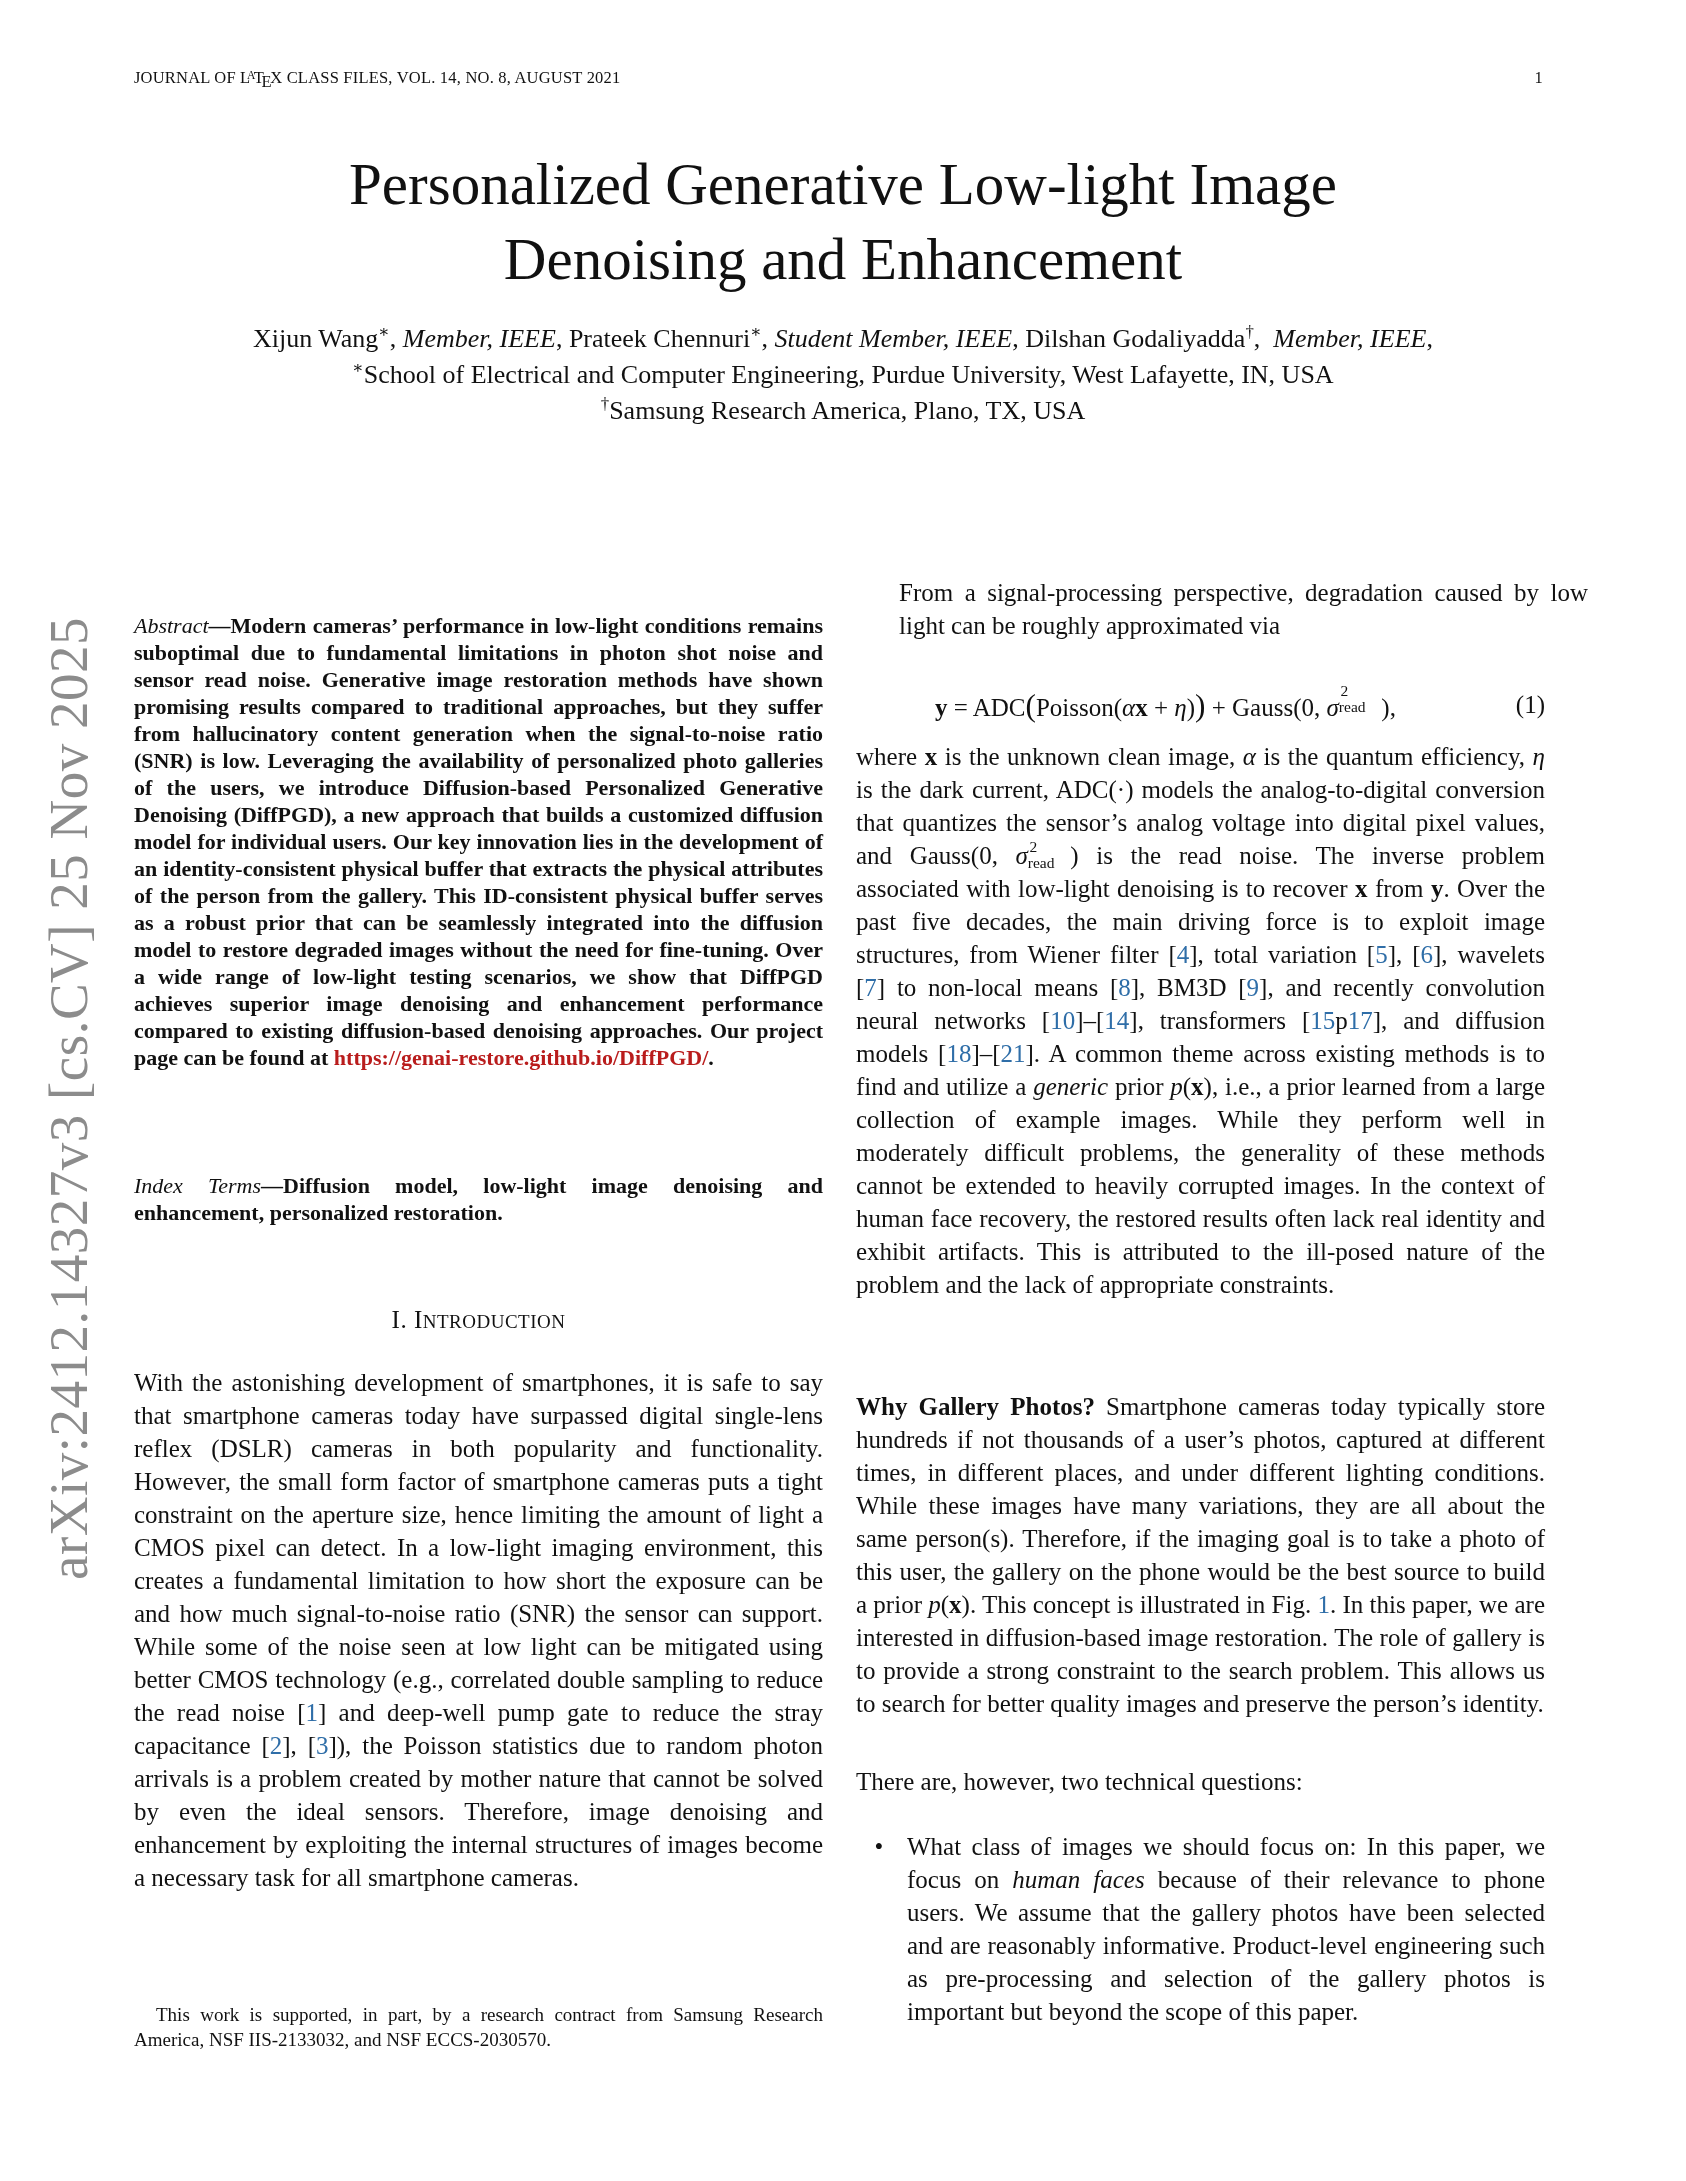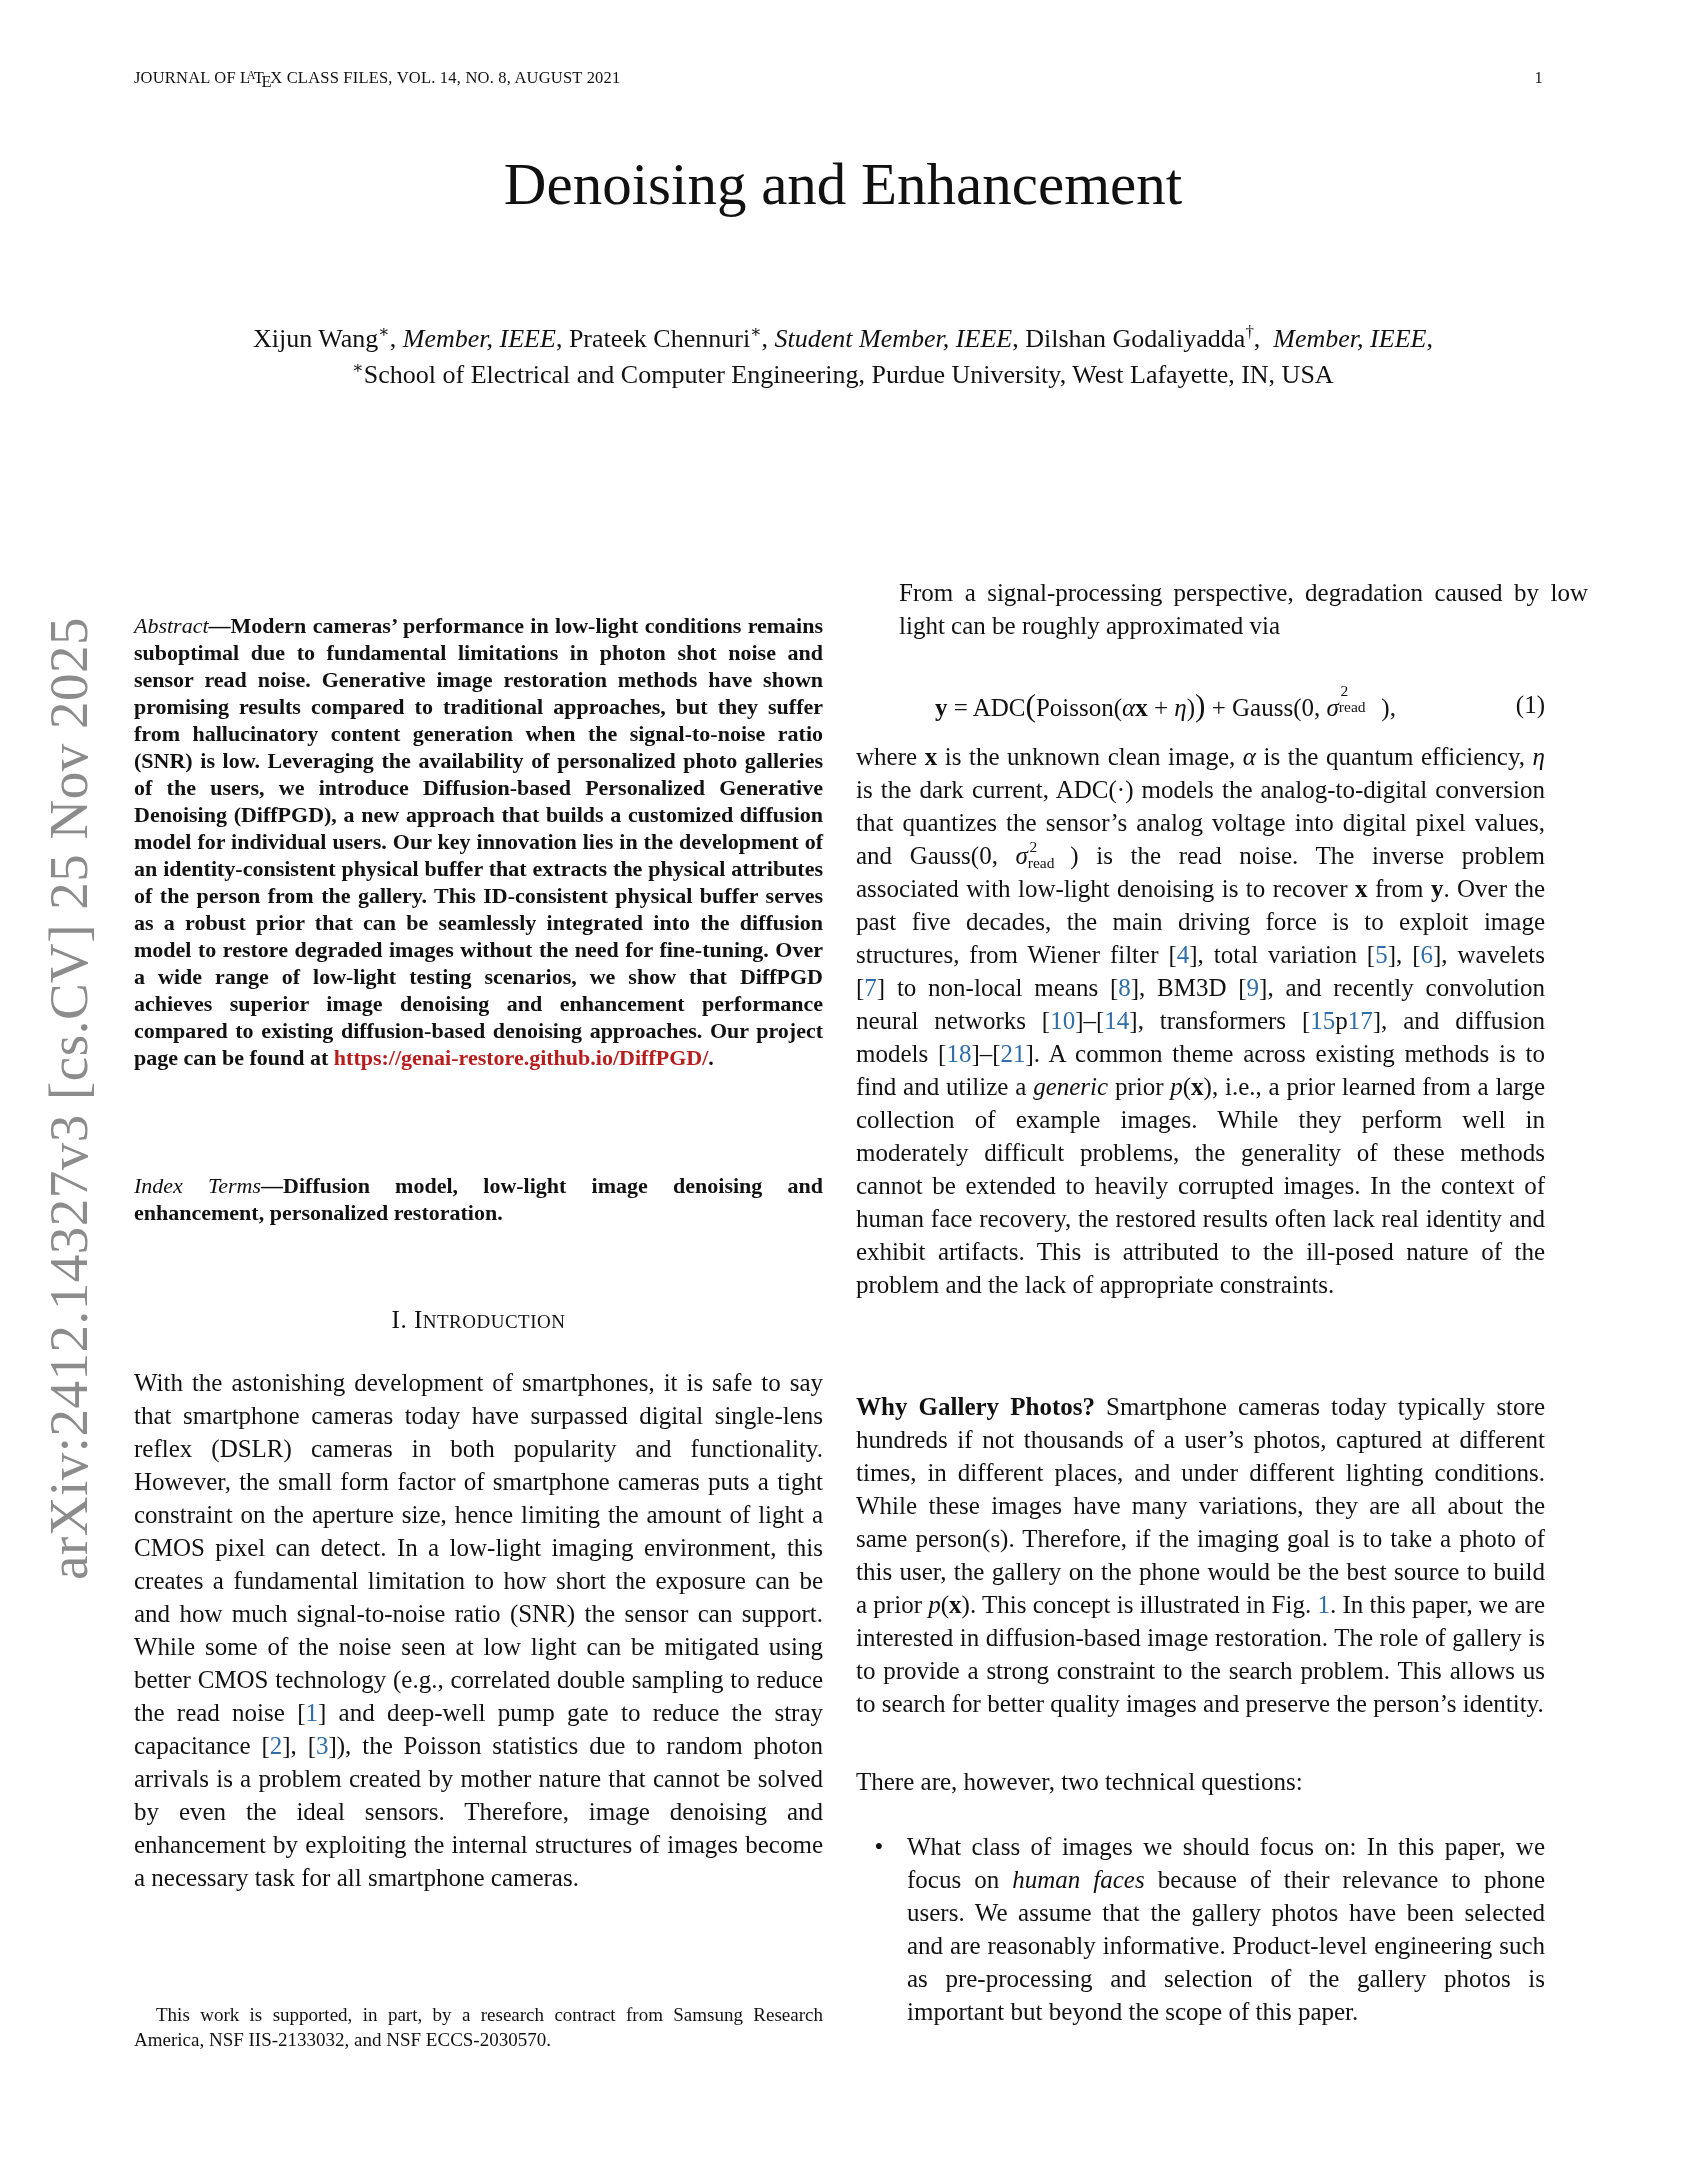"Personalized Generative Low-light Image" div { html: none -> <div>Personalized Generative Low-light Image</div> }
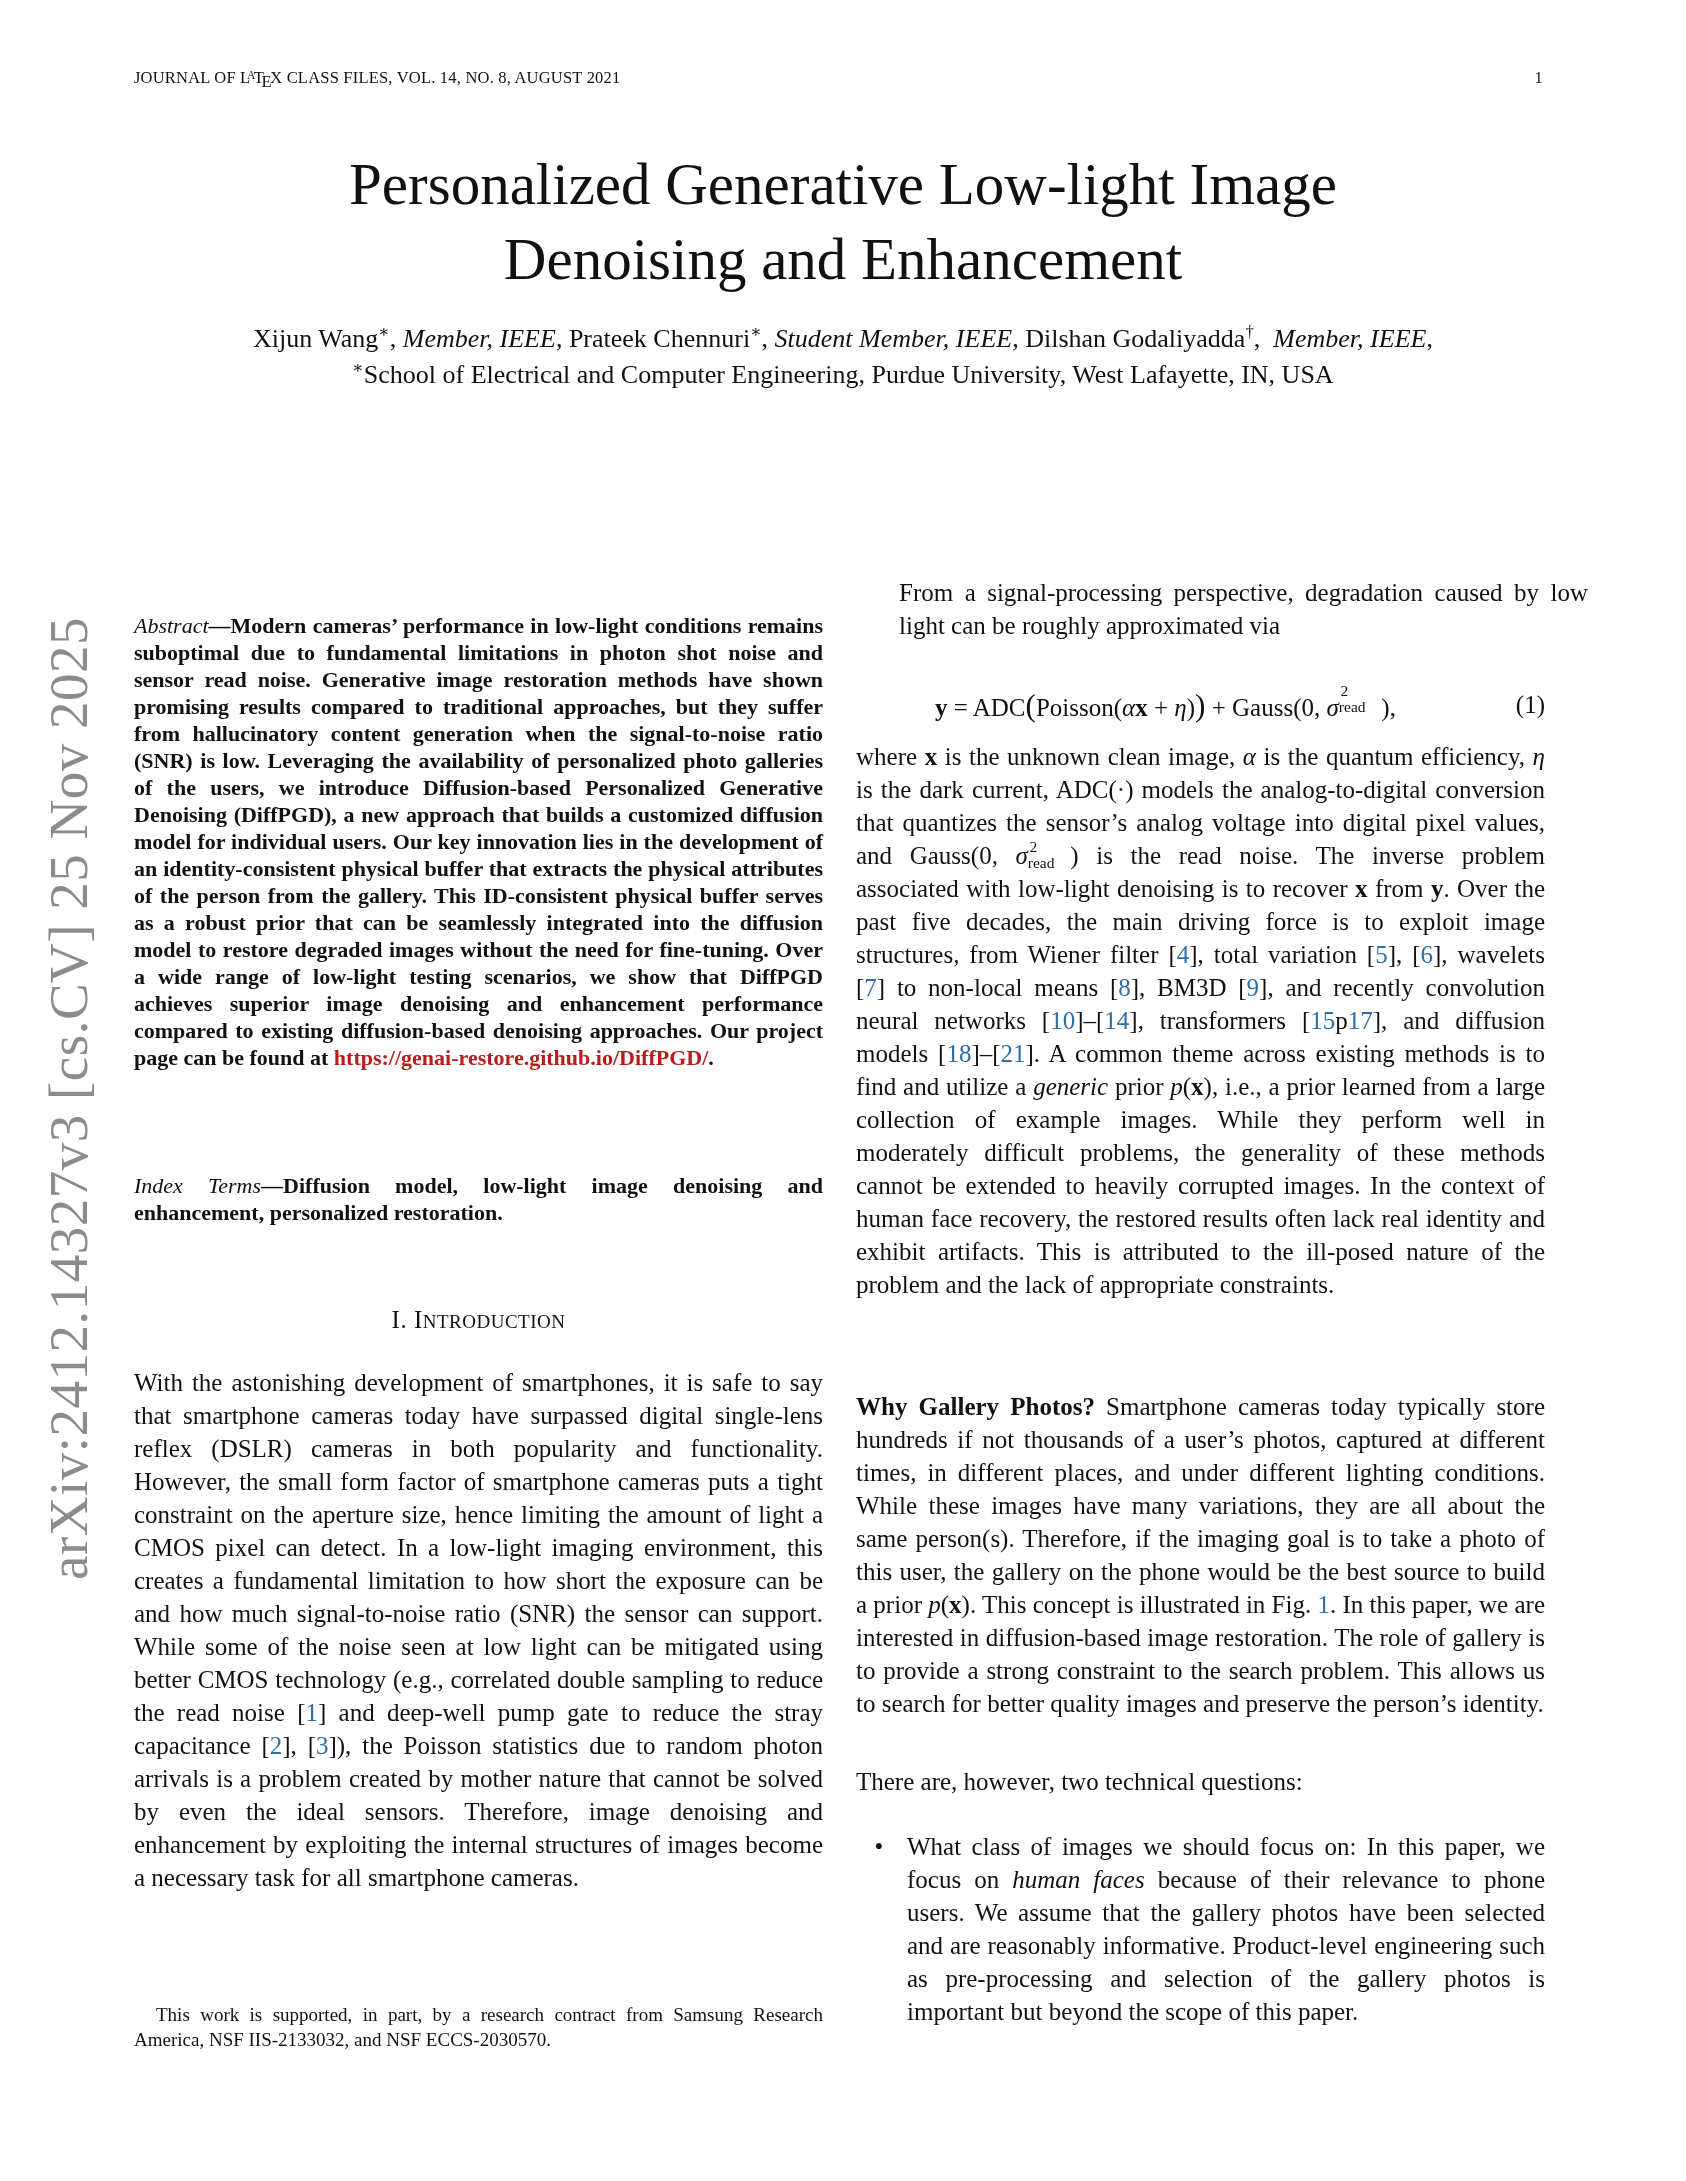"†Samsung Research America, Plano, TX," div { html: none -> <div><sup>†</sup><span>Samsung Research America, Plano, TX, USA</span></div> }
